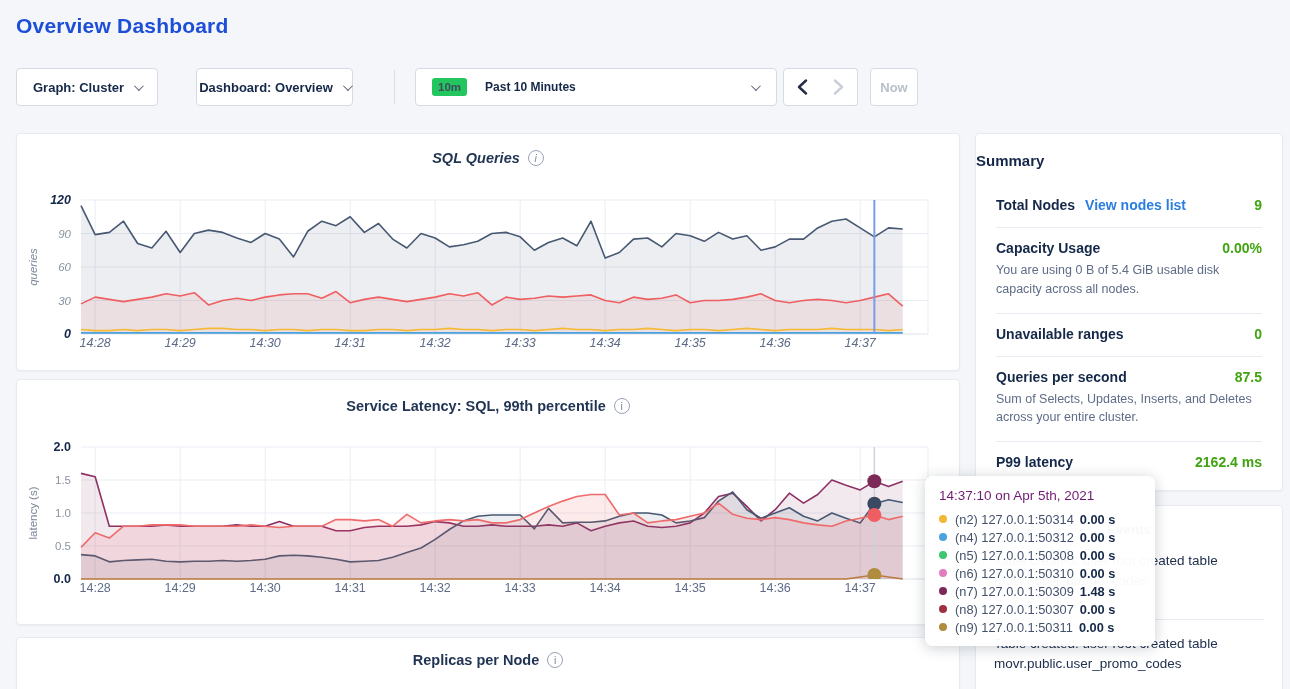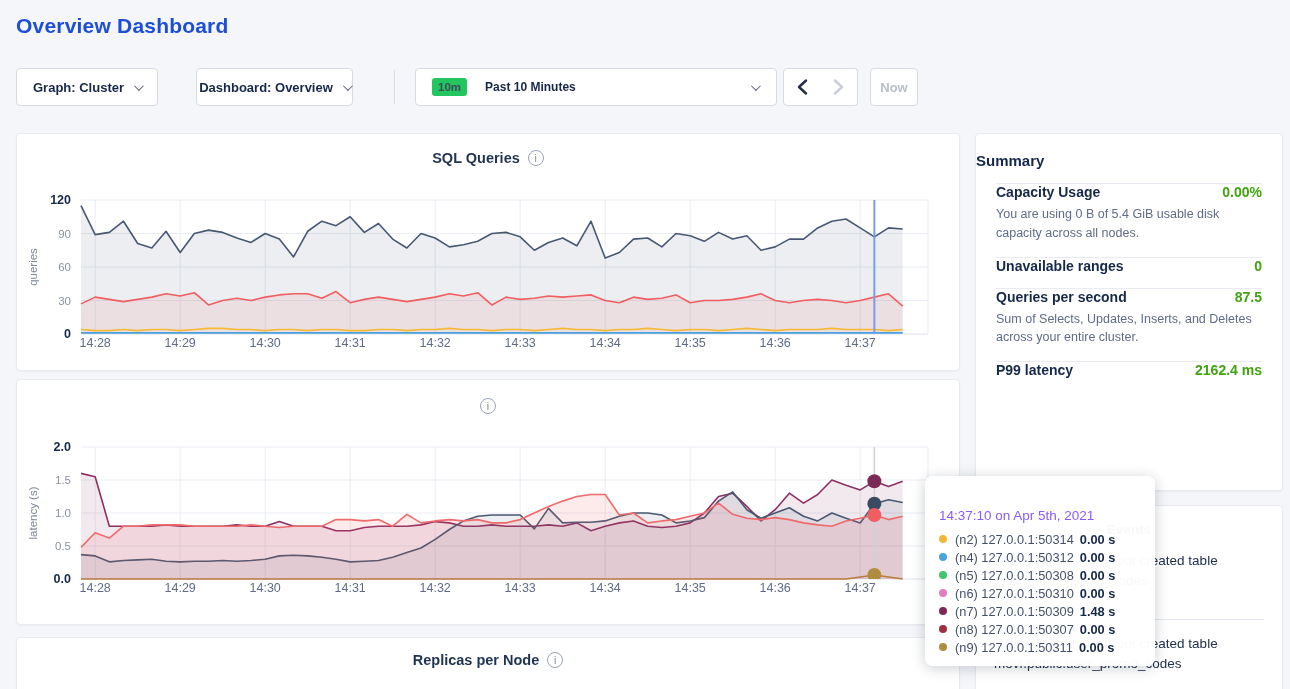"SQL Queries" .card-sql { font-style: none -> italic }
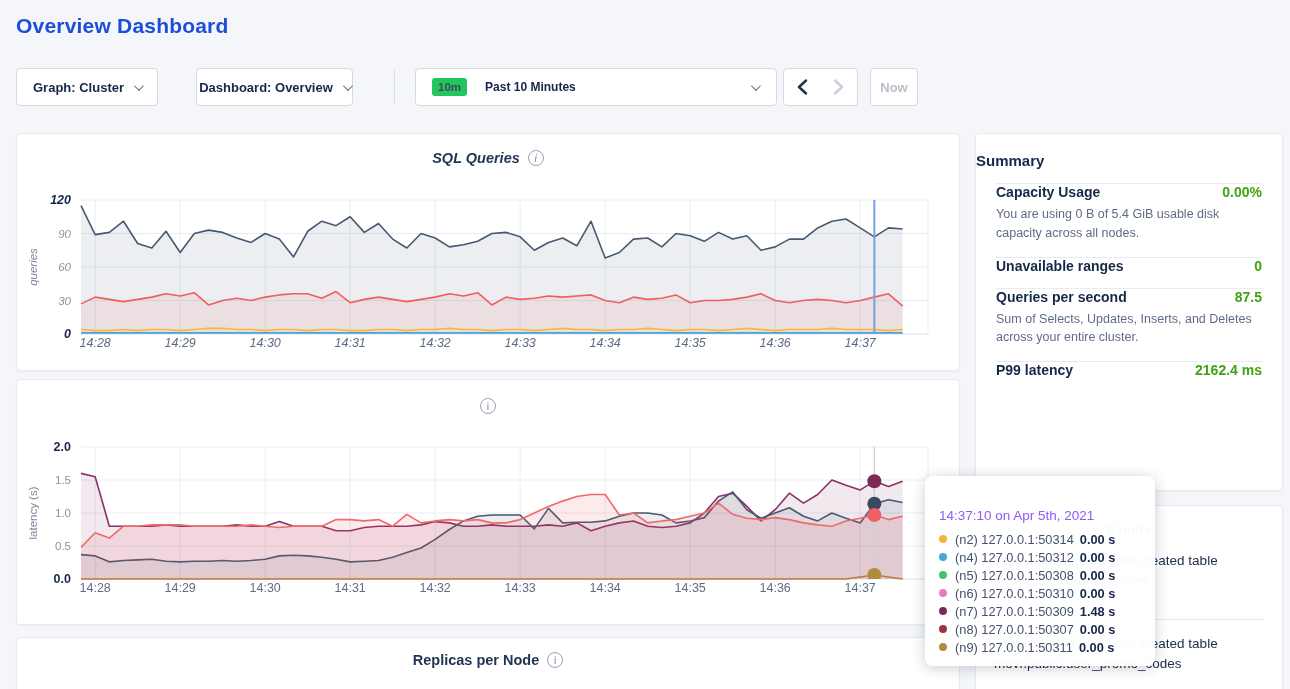"Total Nodes" div.sum-row { html: none -> <div> <span>Total Nodes</span> <span>View nodes list</span> <span>9</span> </div> }
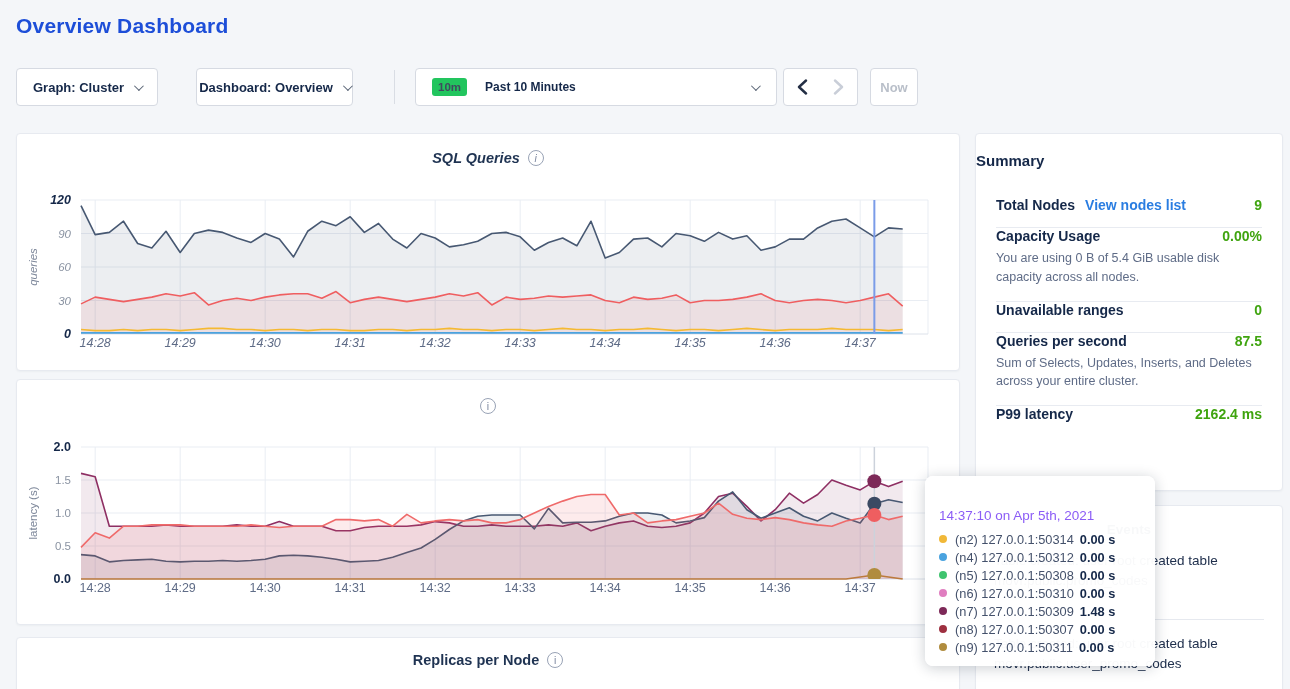"Capacity Usage" .mt12 { margin-top: none -> 12px }
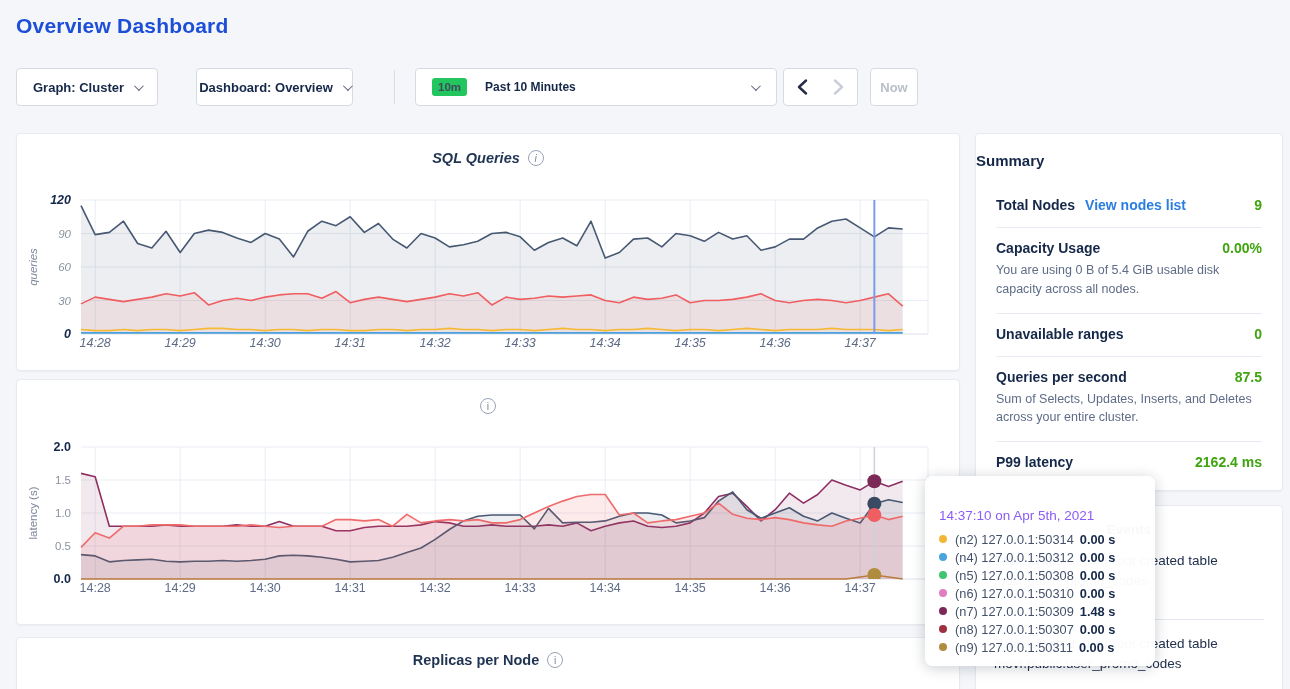"Service Latency: SQL, 99th percentile" span.chart-title { html: none -> <span>Service Latency: SQL, 99th percentile</span> }
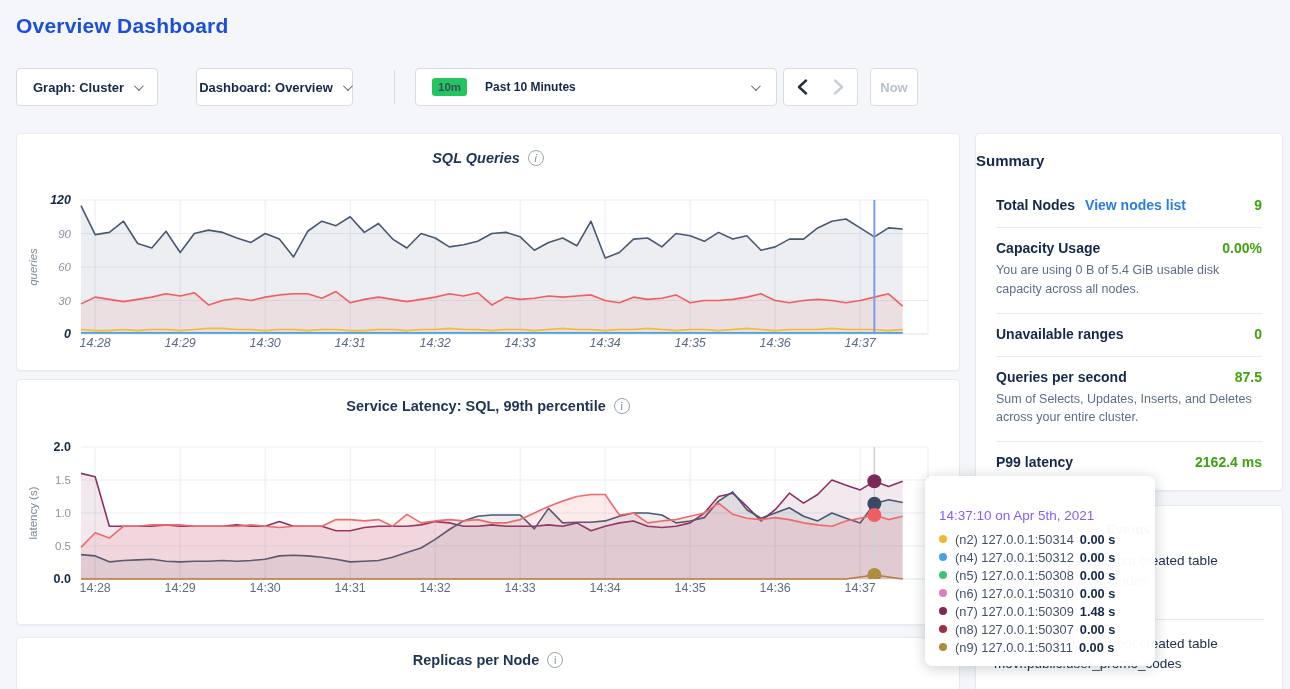"14:37:10 on Apr 5th, 2021" .tt-title { color: #8b5cf6 -> #701a75; margin-top: 20px -> none }
